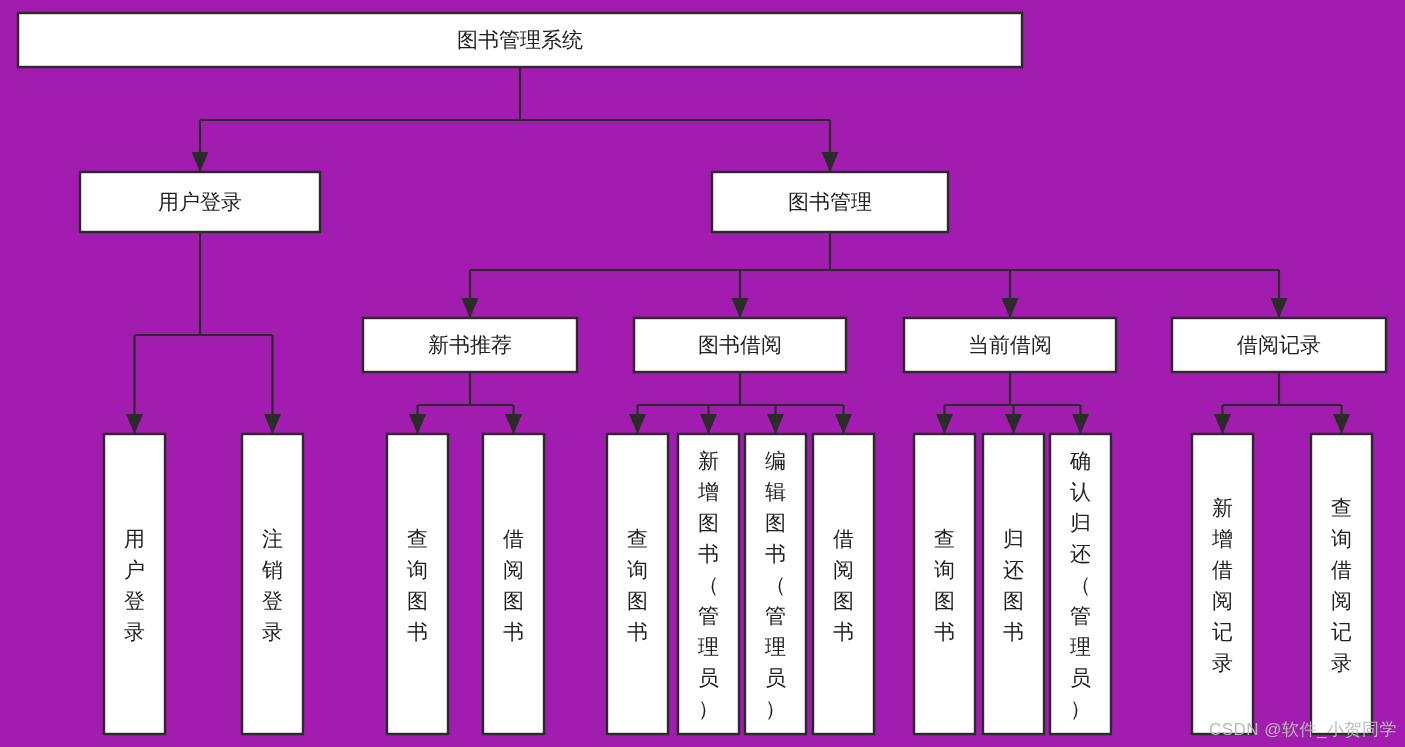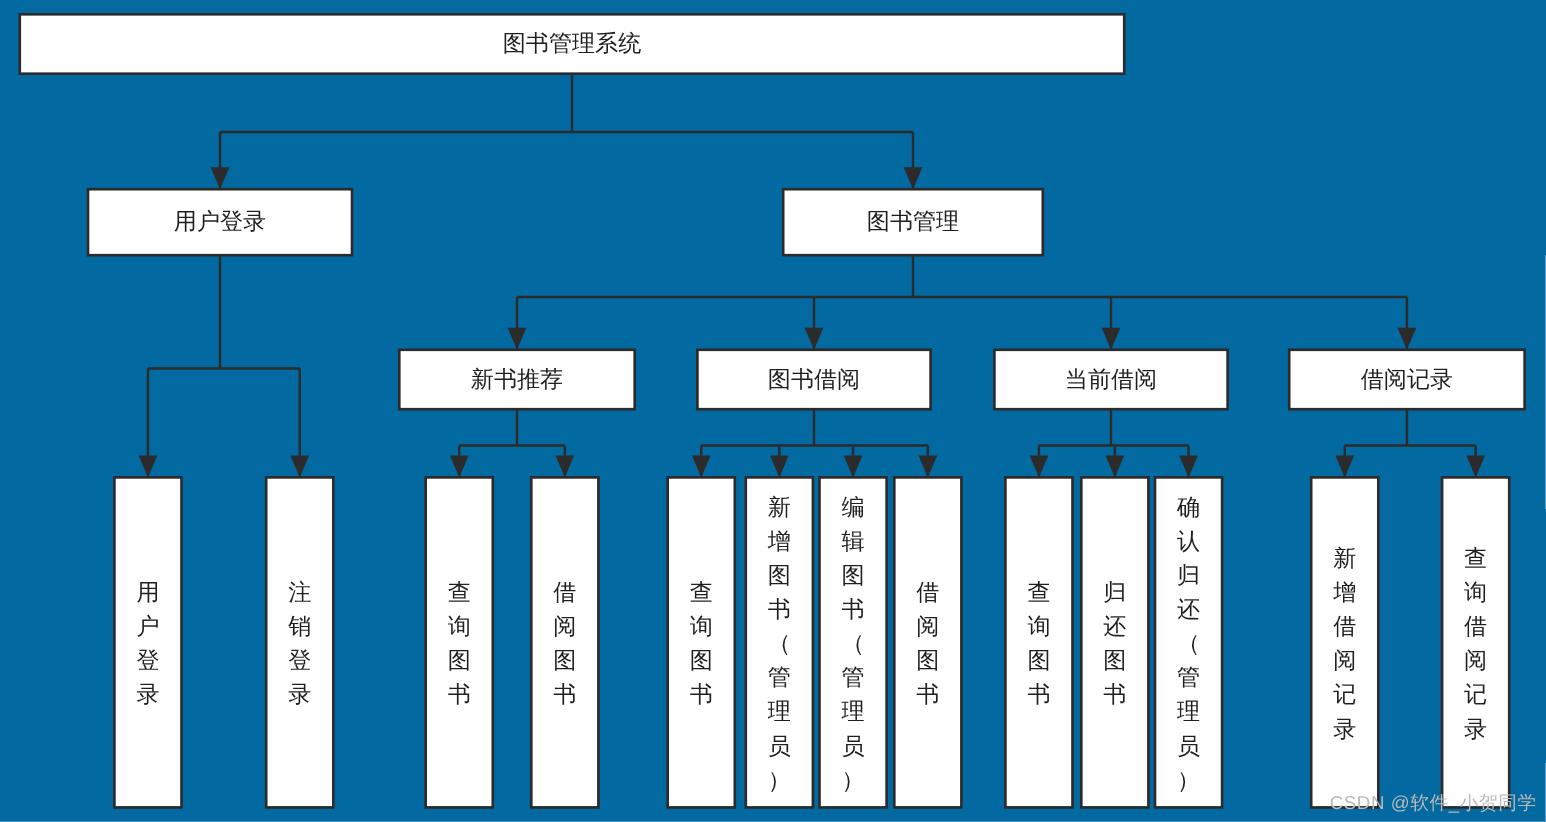"图书管理系统" #diagram-root { background: #0369a1 -> #a21caf }
